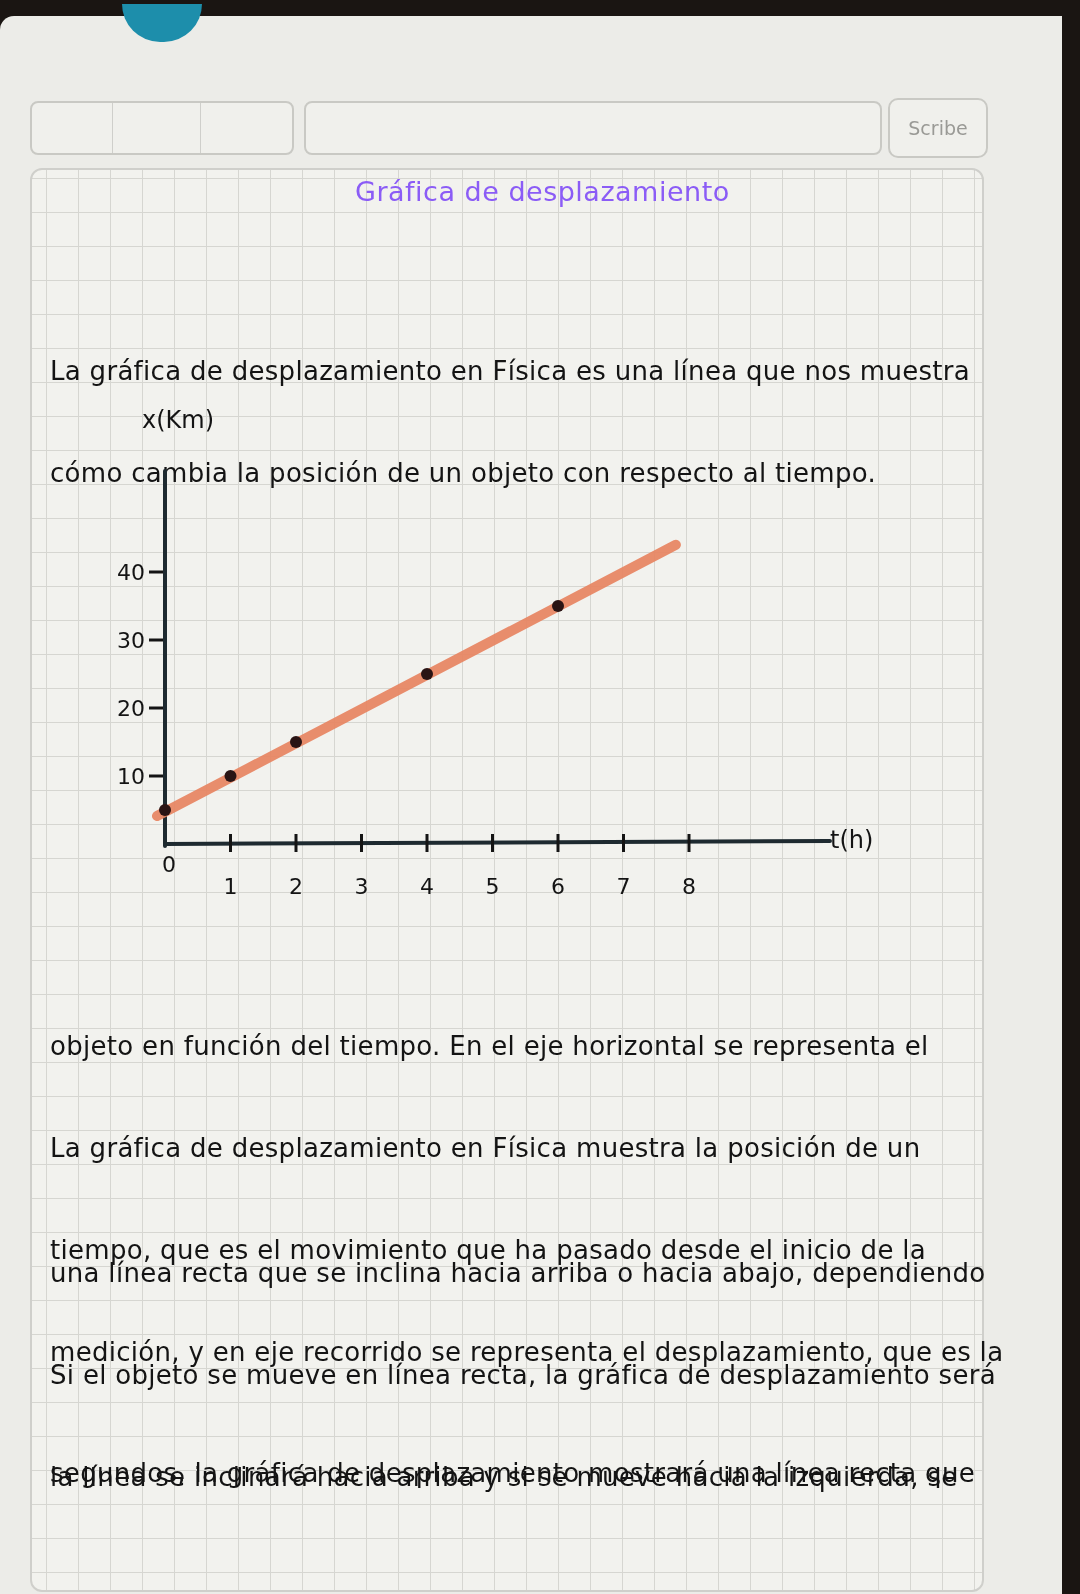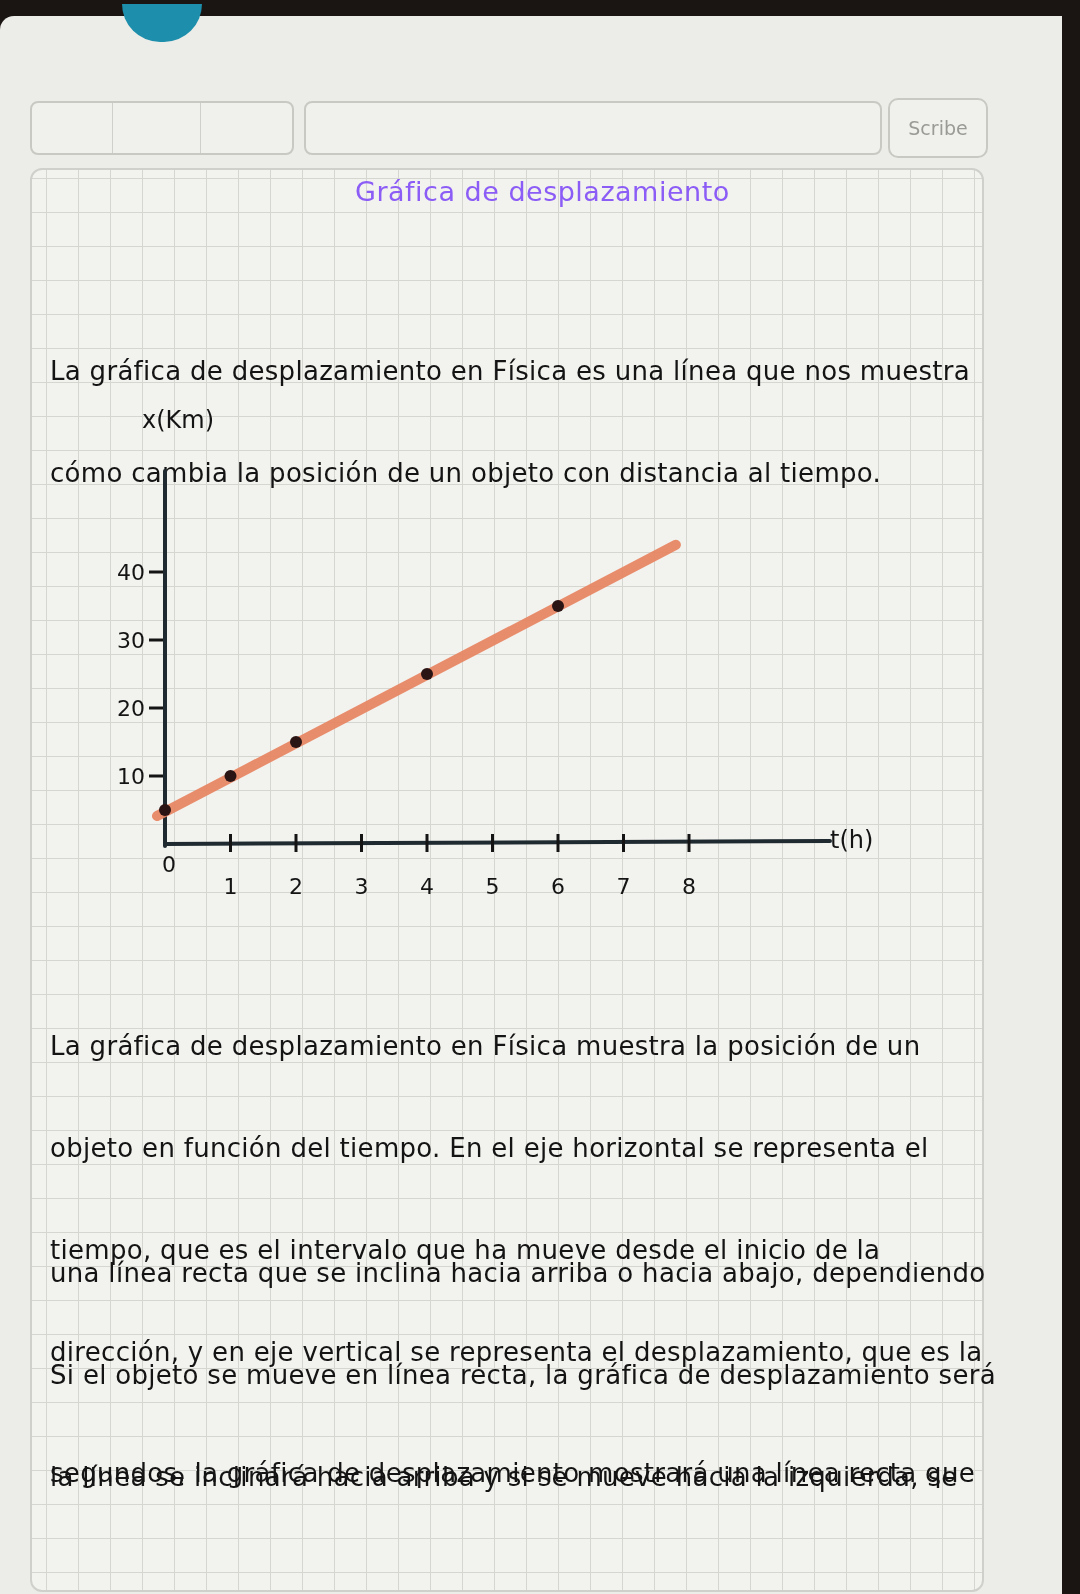"cómo cambia la posición de" div { text: distancia -> respecto }
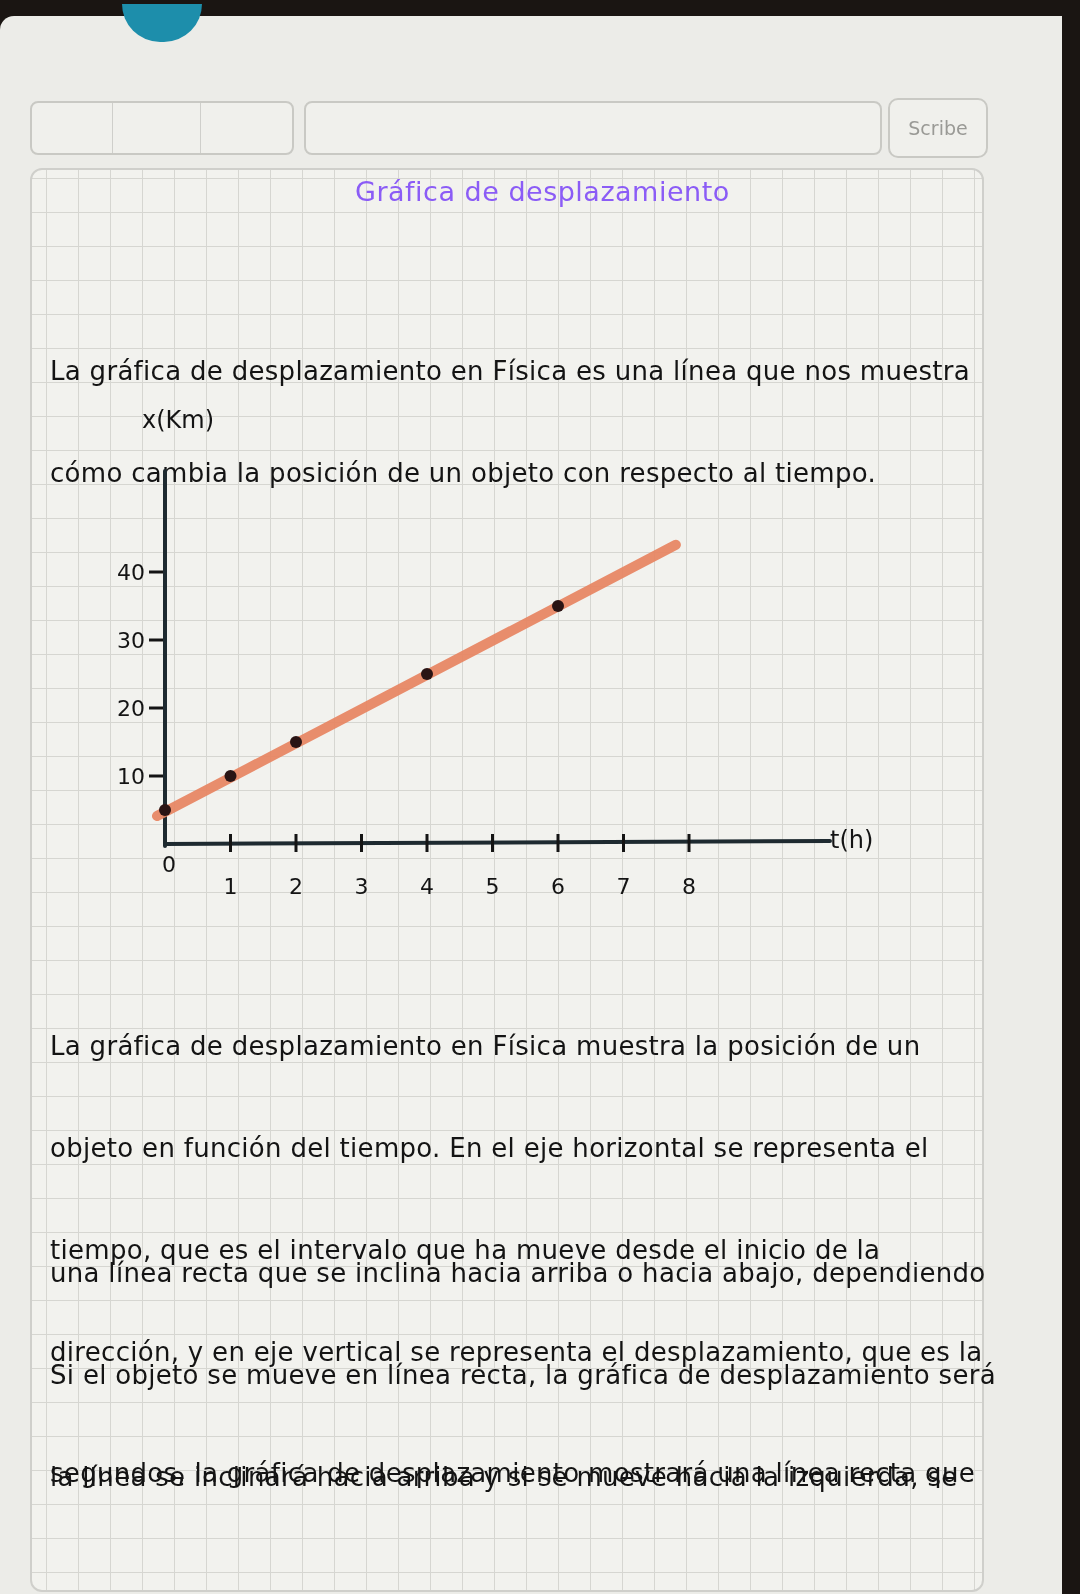"La gráfica de desplazamiento en Física muestra" div { order: before "objeto en función del tiempo." -> after "objeto en función del tiempo." }
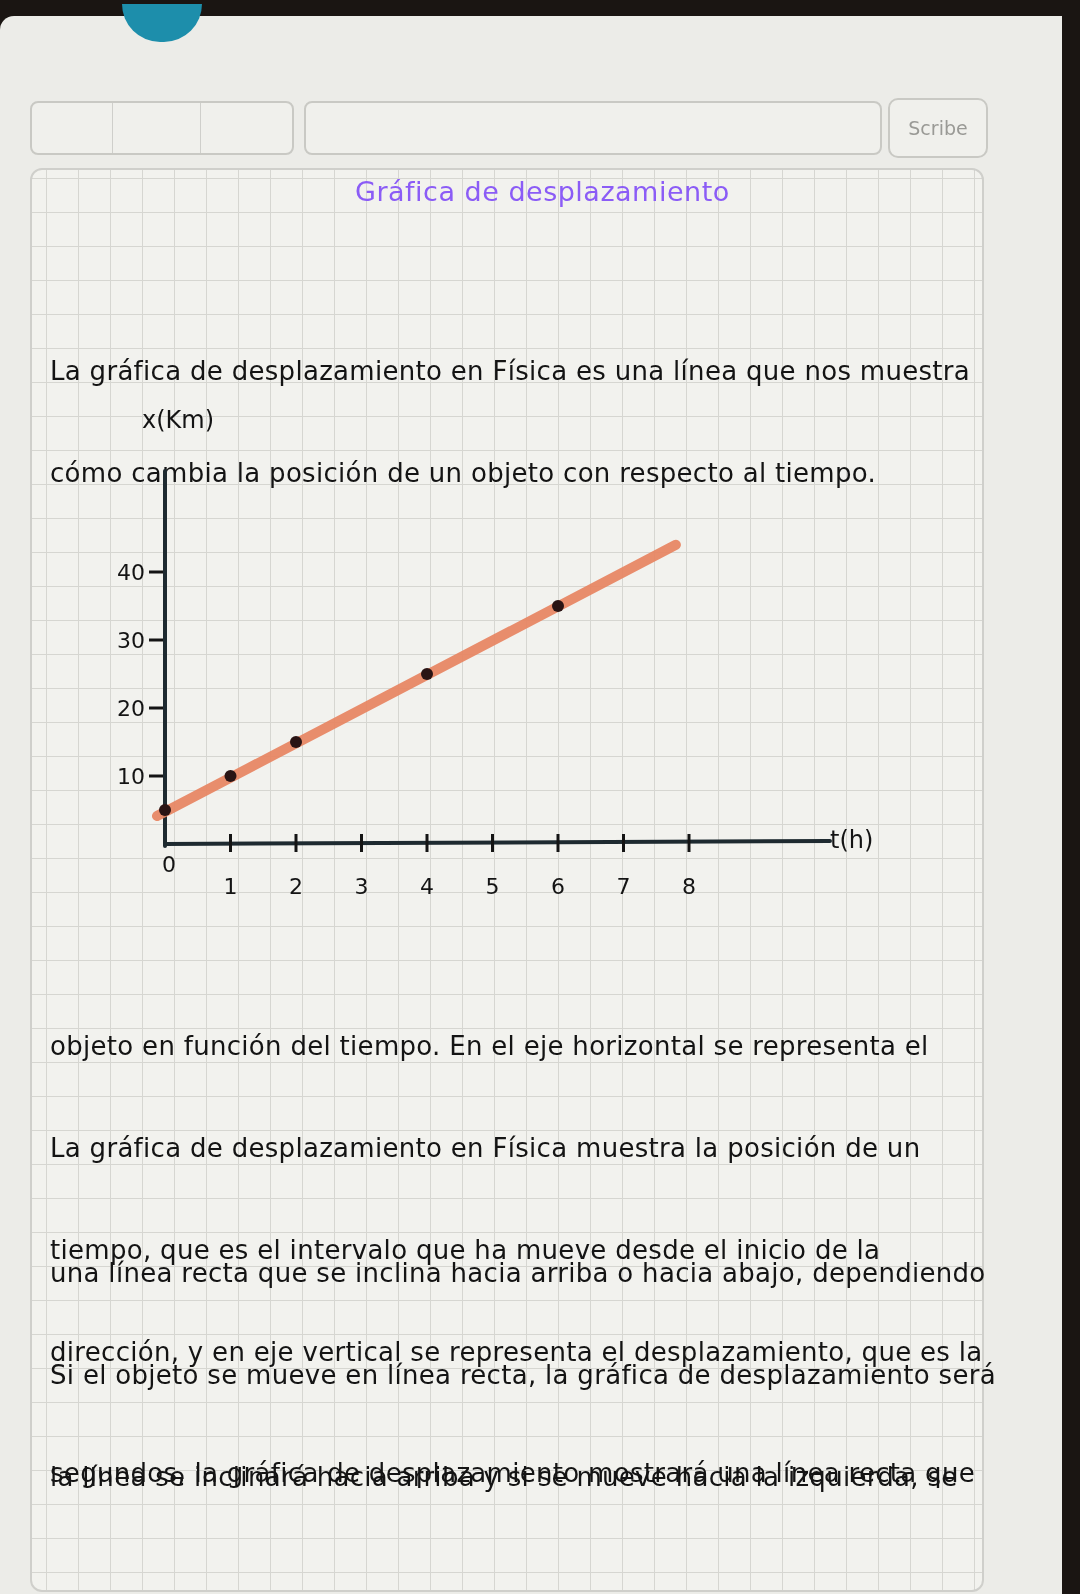"tiempo, que es el intervalo" div { text: intervalo que ha mueve -> movimiento que ha pasado }
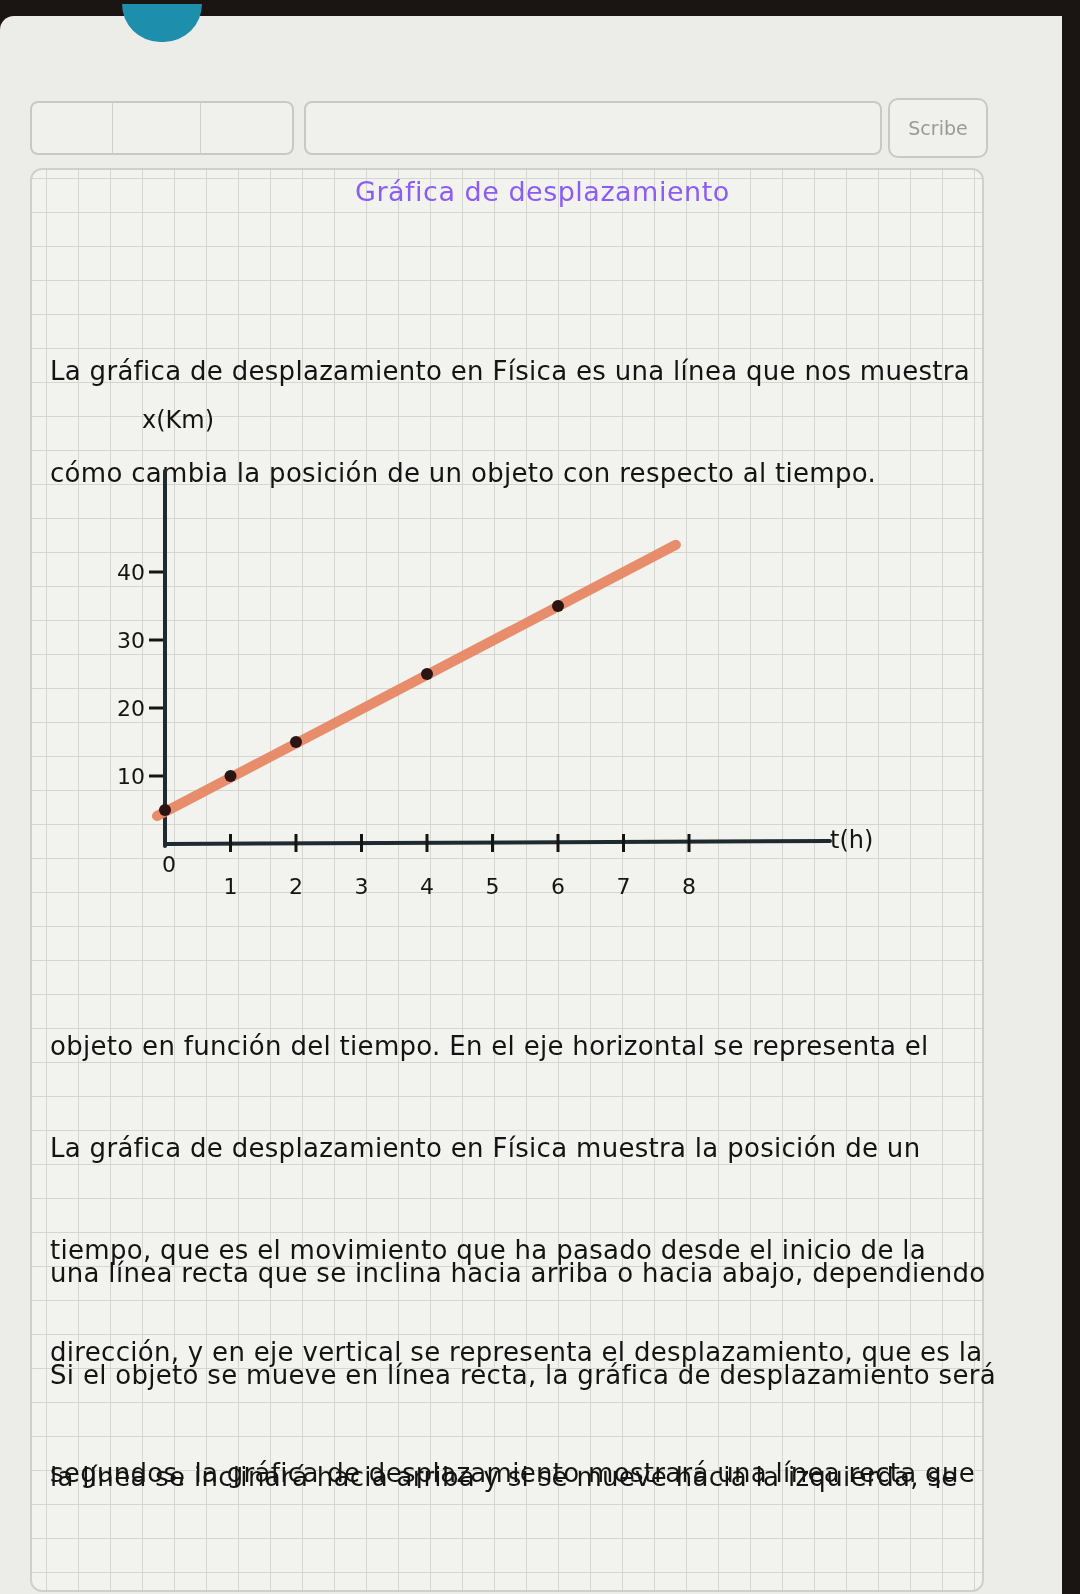"dirección, y en eje vertical" div { text: dirección, y en eje vertical -> medición, y en eje recorrido }
